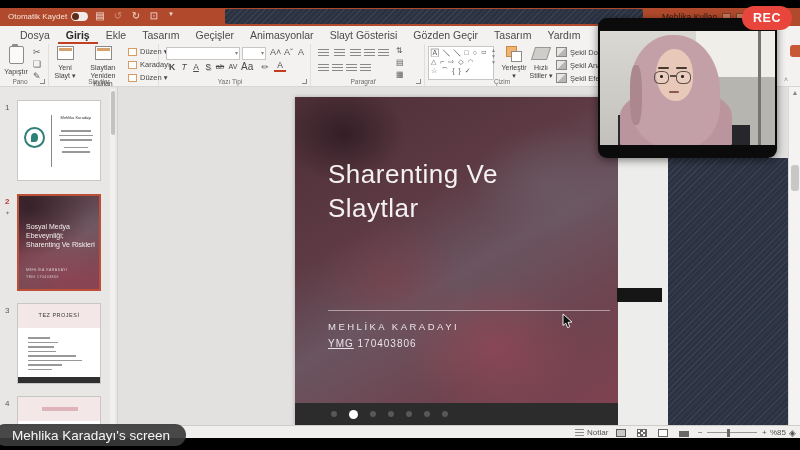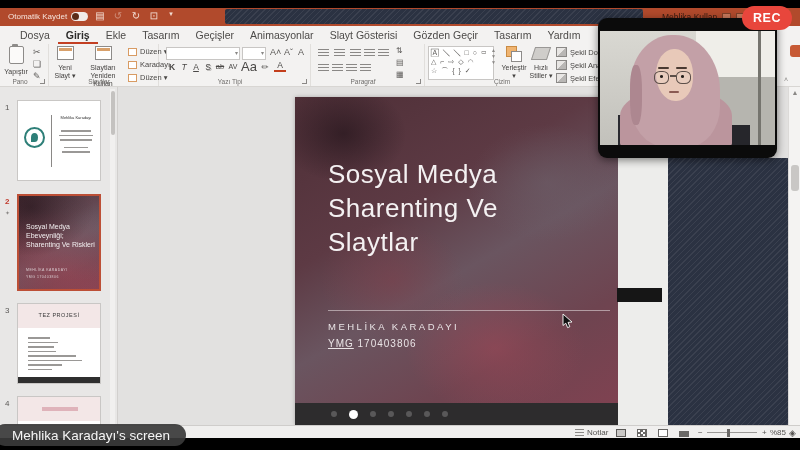"Aa" span.tgl { font-size: 13px -> 10px }
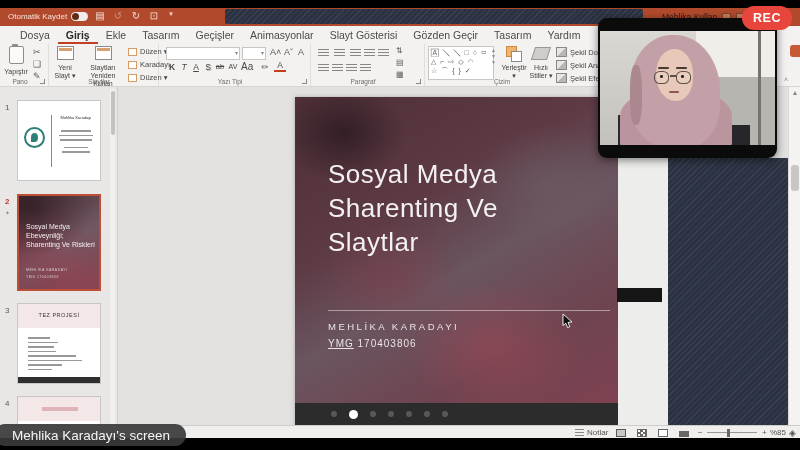"Sosyal Medya" div { html: <div>Sosyal Medya</div> -> none }
